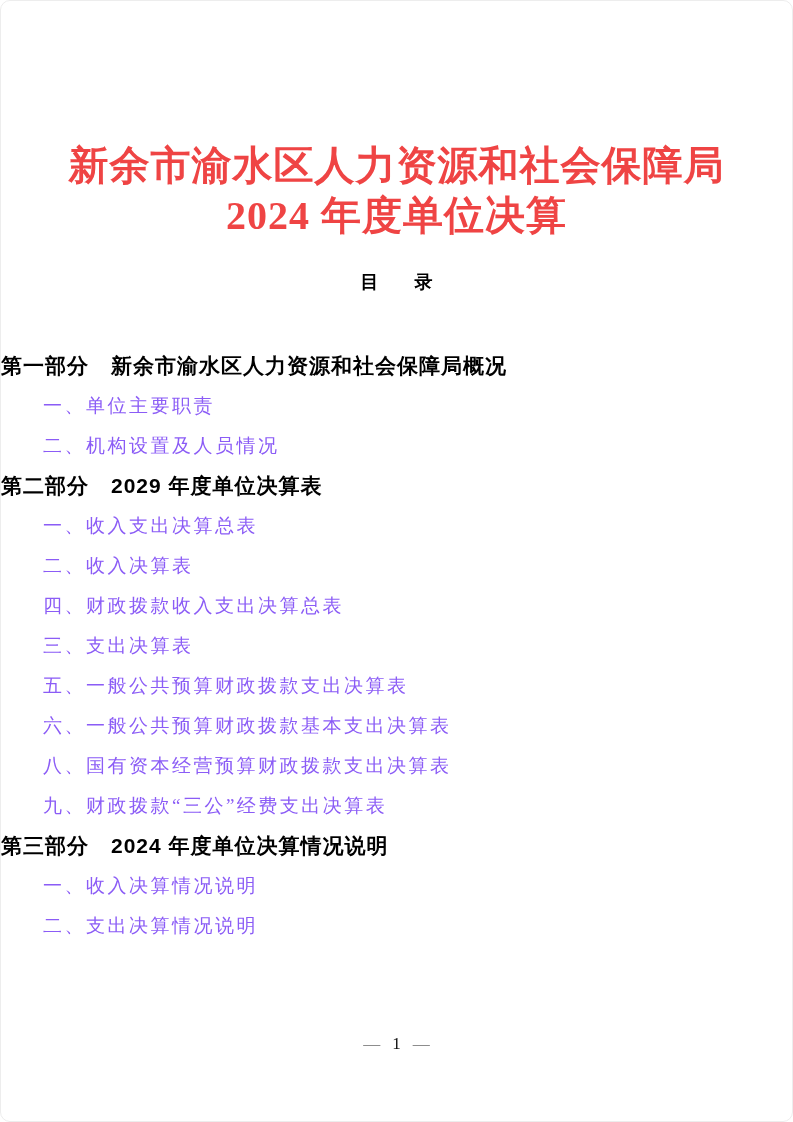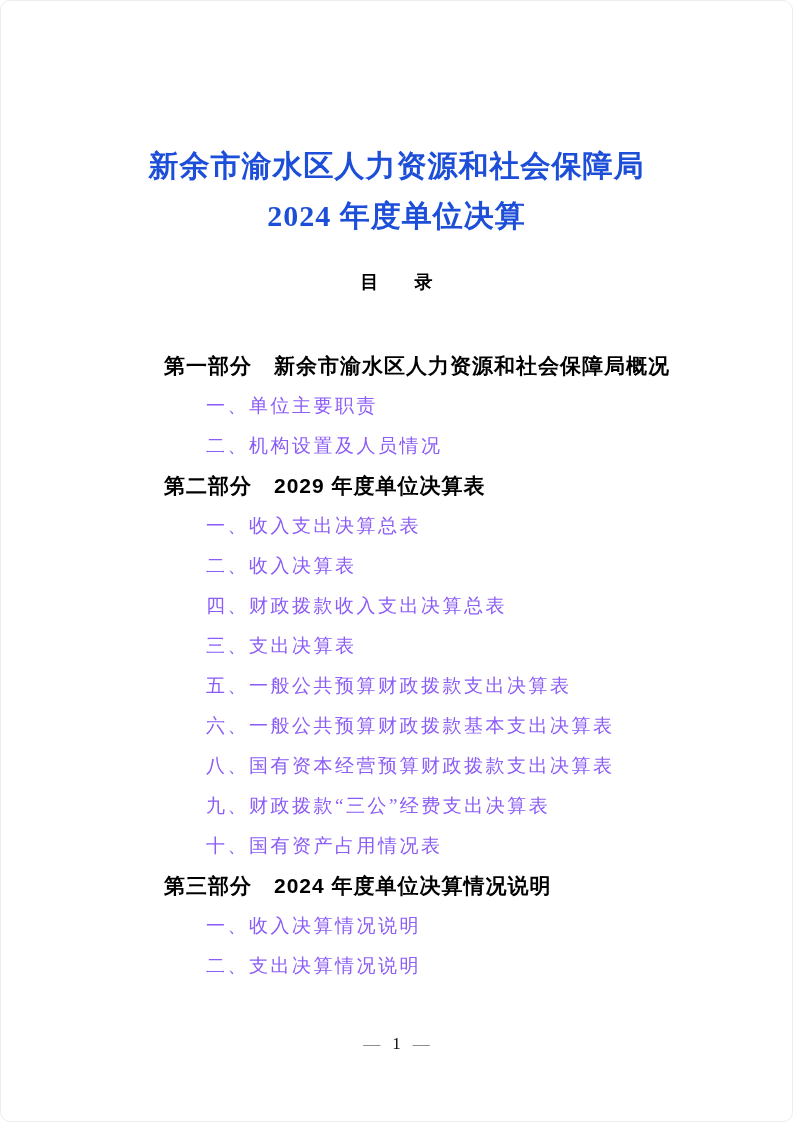"新余市渝水区人力资源和社会保障局" .doc-title-line { color: #1d4ed8 -> #ef4444; font-size: 30px -> 40px }
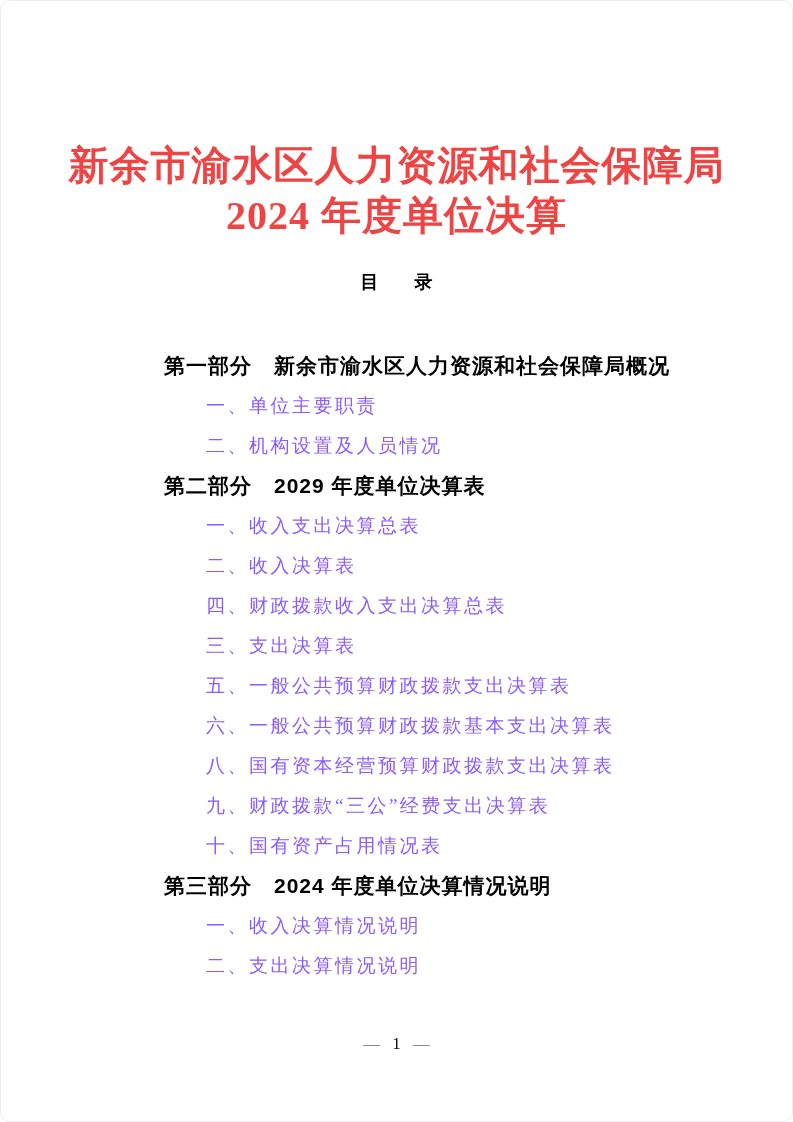"第一部分 新余市渝水区人力资源和社会保障局概况" .toc-list { padding-left: 163px -> none }
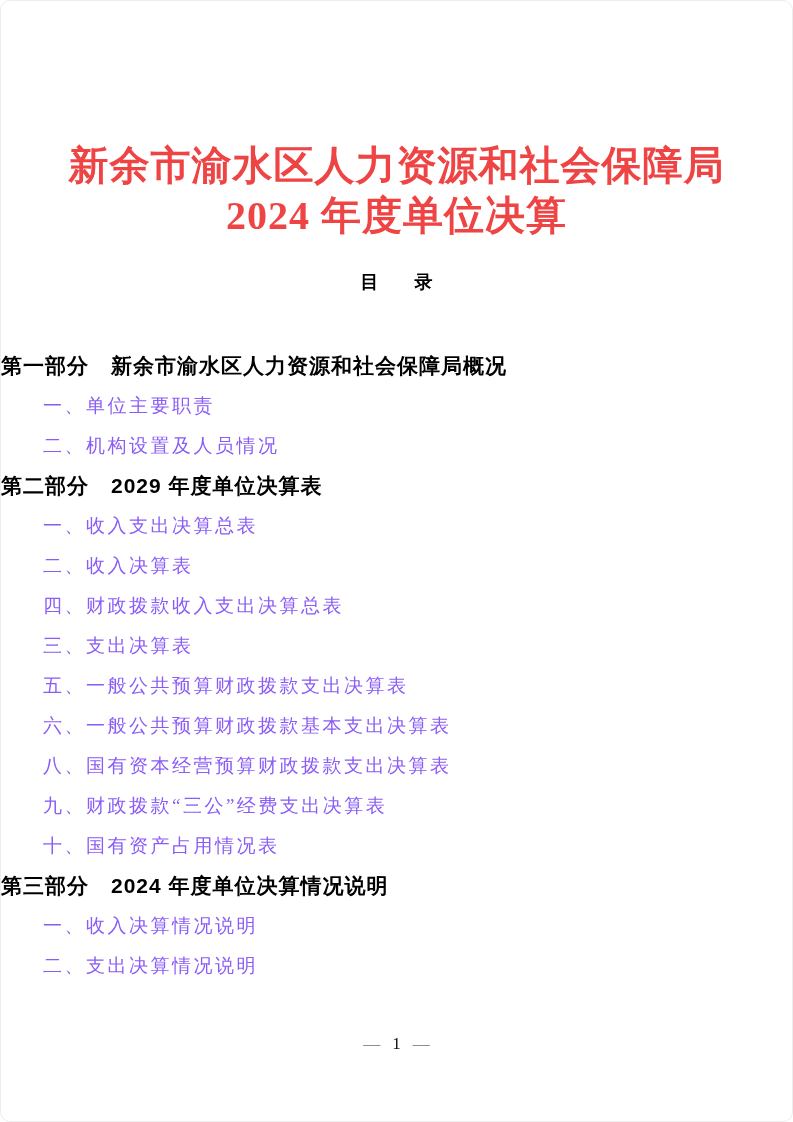"十、国有资产占用情况表" div.toc-entry { html: <div>十、国有资产占用情况表</div> -> none }
